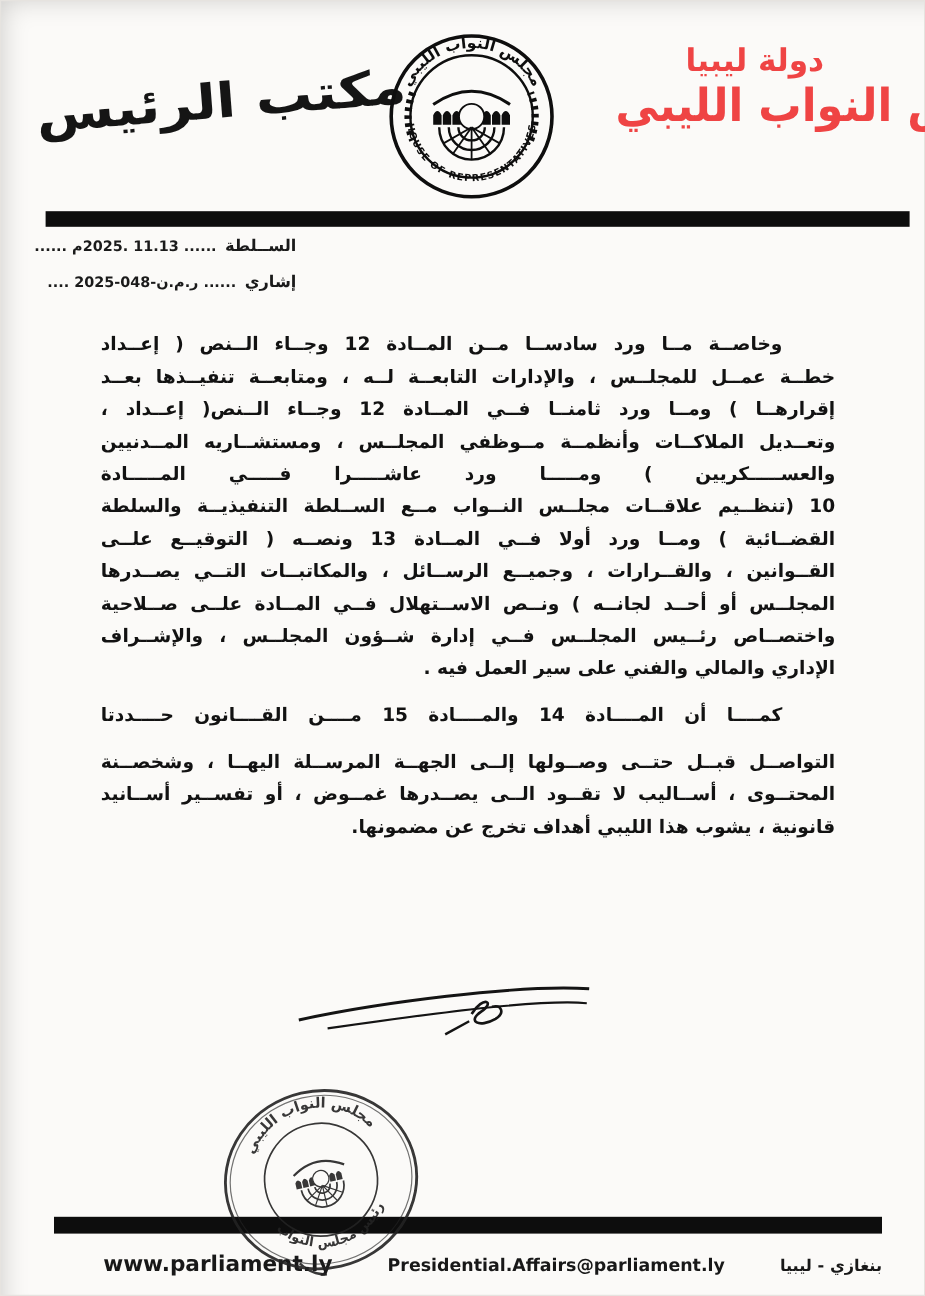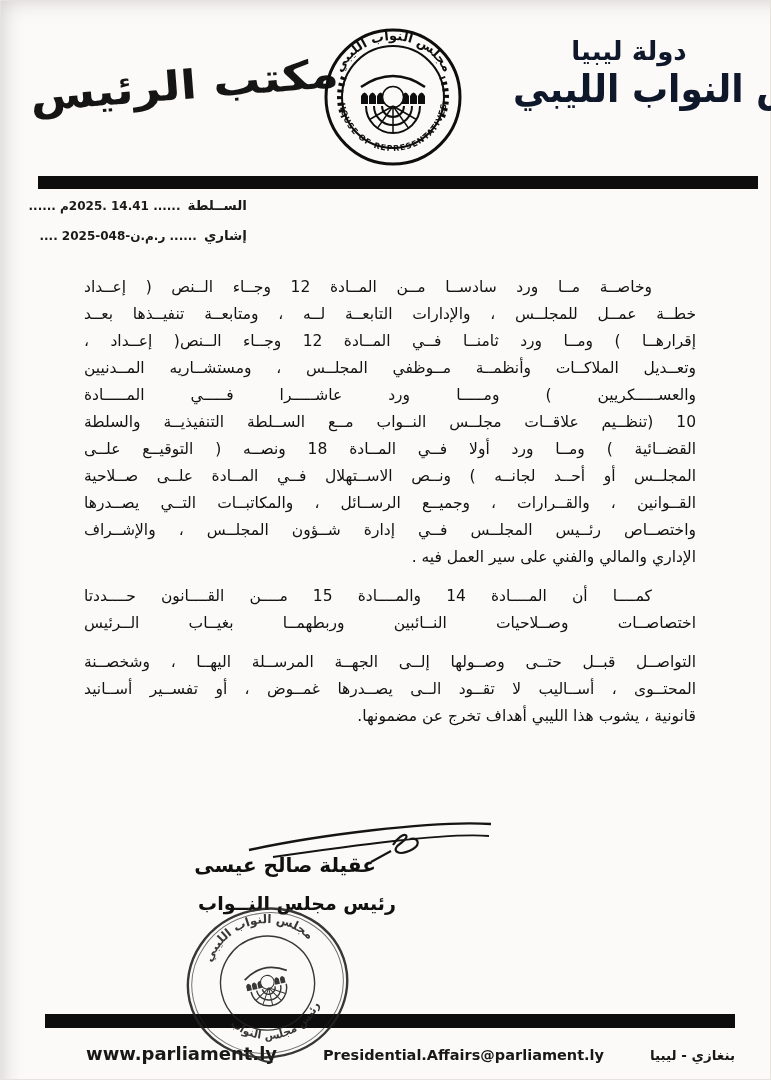"دولة ليبيا" .hdr-right { color: #0f172a -> #ef4444 }
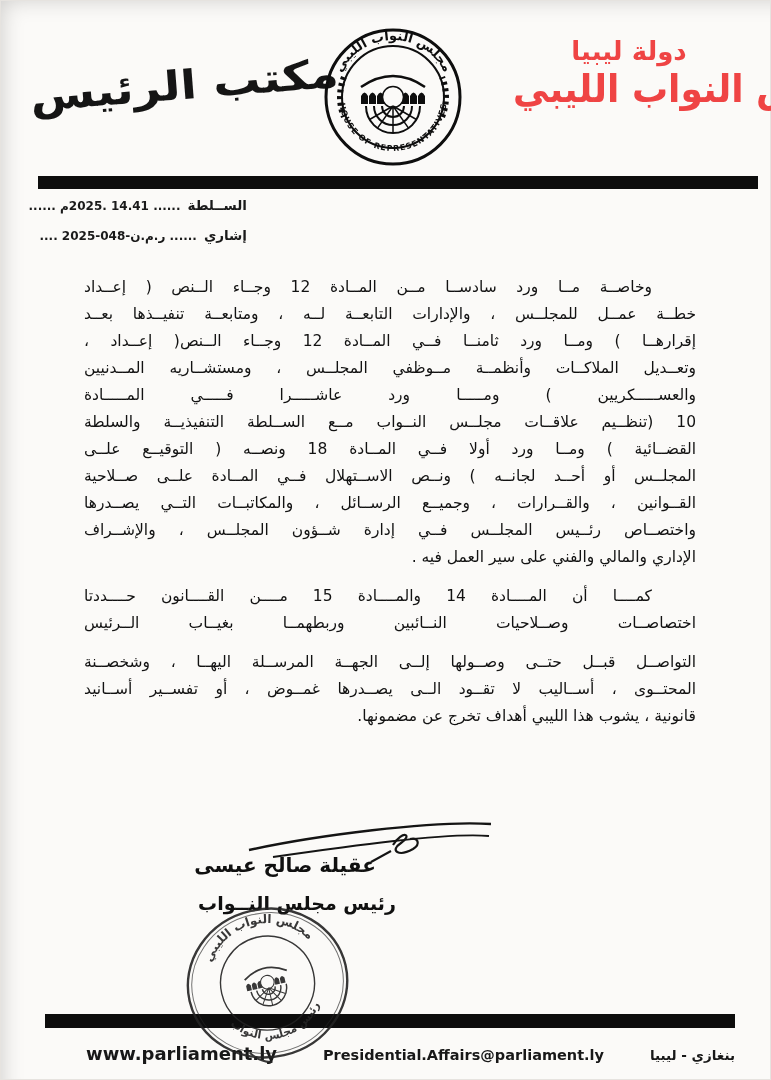"...... م2025. 14.41 ......" bdo.mvalue { text: 14.41 -> 11.13 }
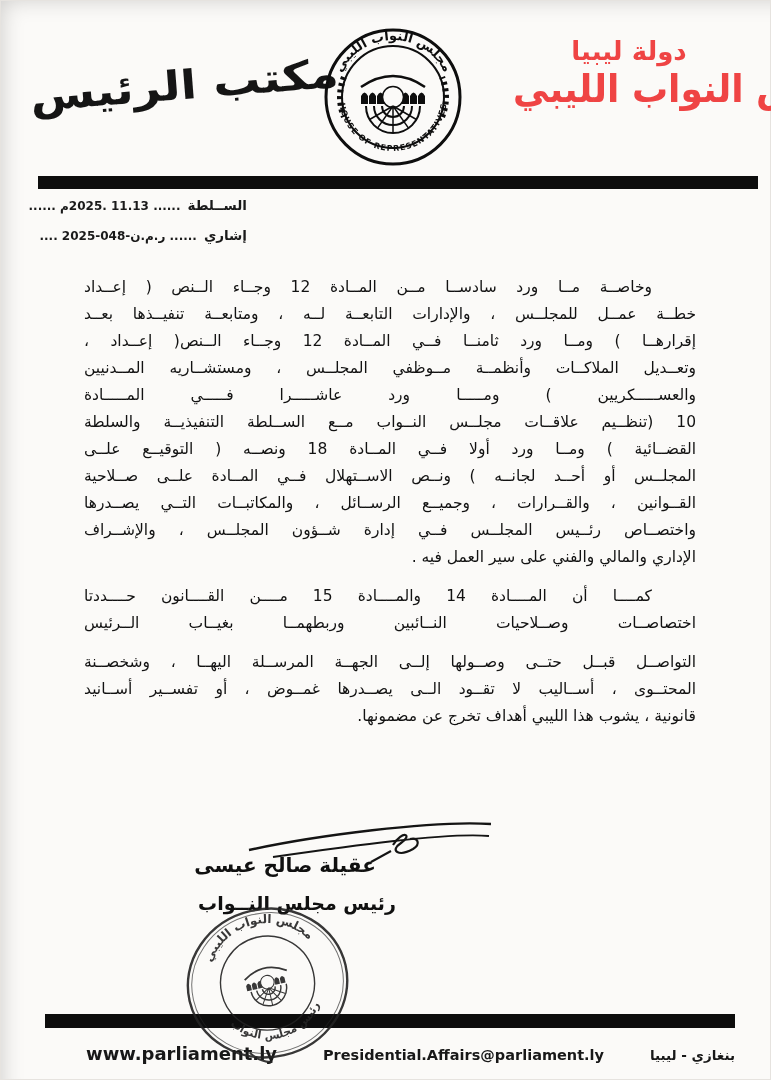"وخاصــة مــا ورد سادســا مــن" .body { font-weight: 400 -> 700 }
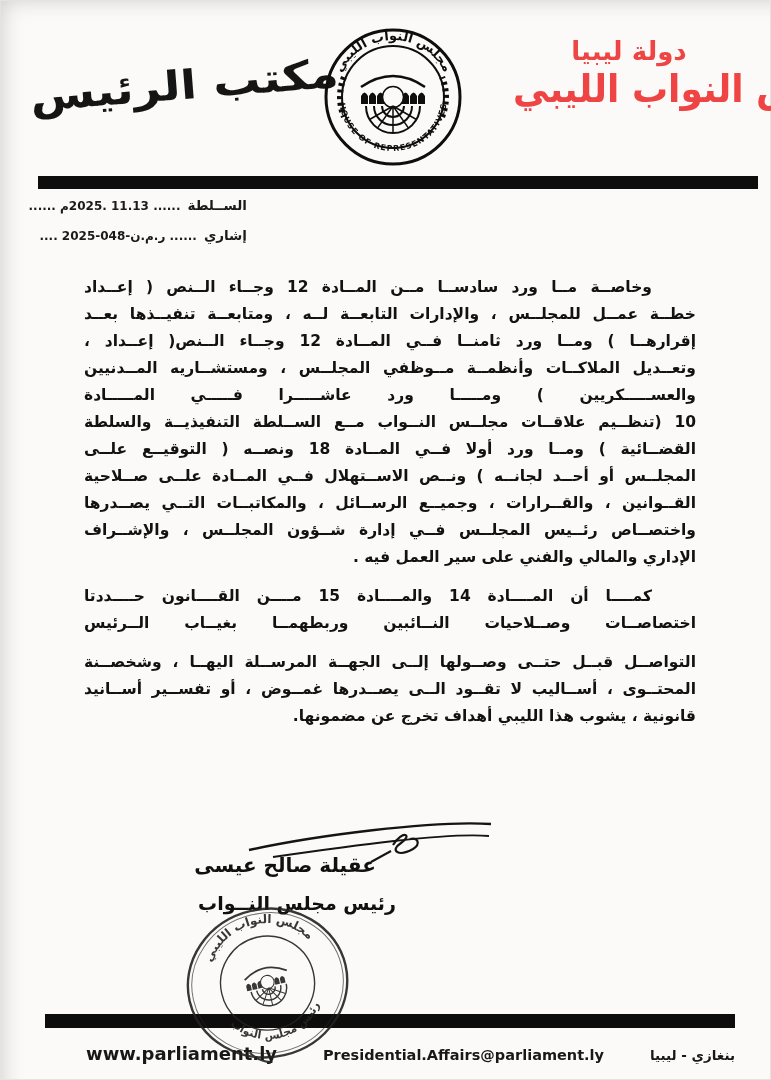"القضــائية ) ومــا ورد أولا" div.bline { text: 18 -> 13 }
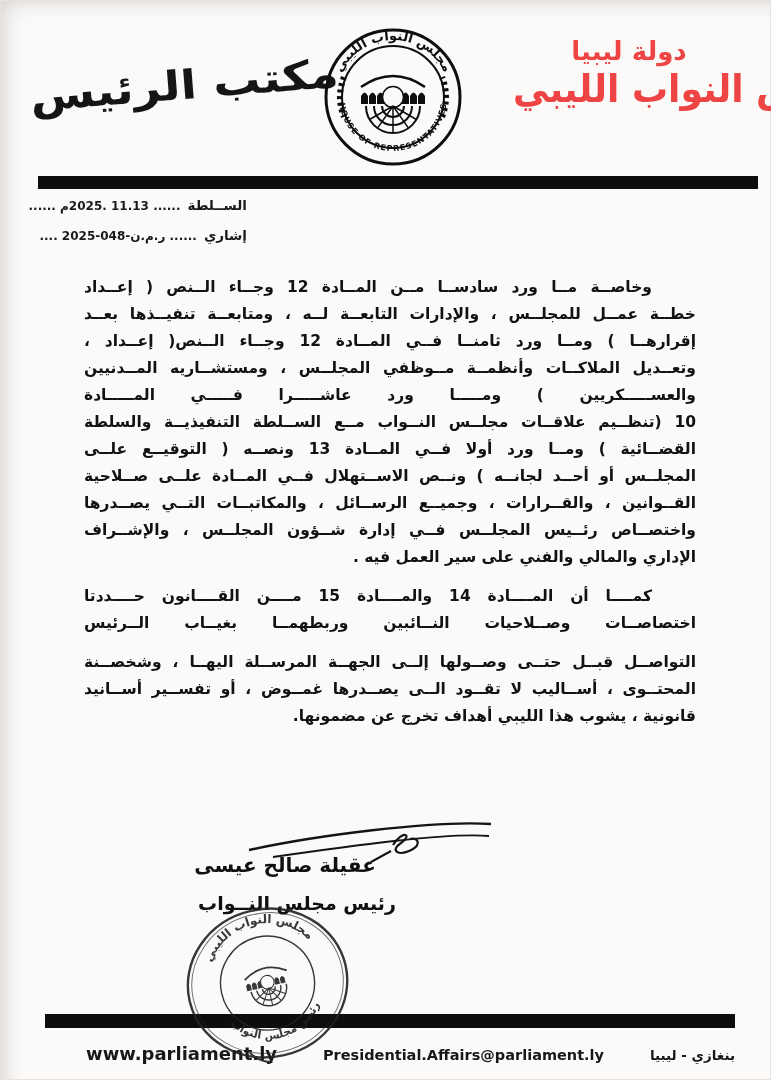"المجلــس أو أحــد لجانــه )" div.bline { order: before "القــوانين ، والقــرارات ، وجميــع" -> after "القــوانين ، والقــرارات ، وجميــع" }
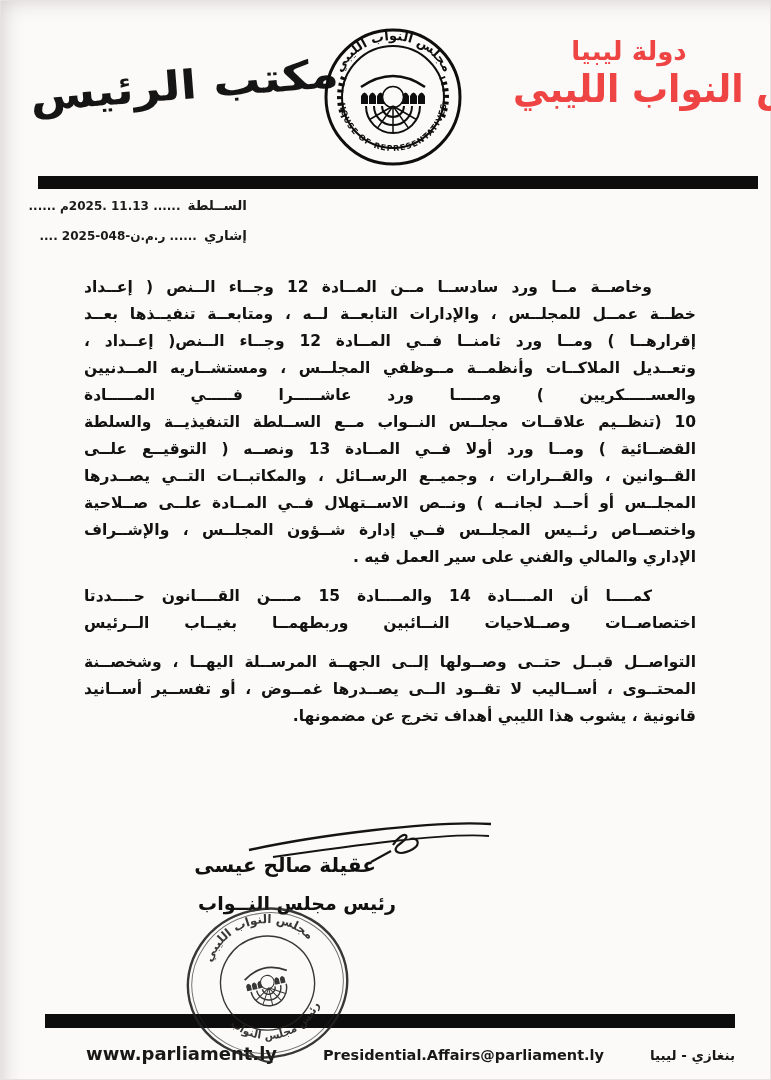"اختصاصــات وصــلاحيات النــائبين" div.bline { html: <div>اختصاصــات وصــلاحيات النــائبين وربطهمــا بغيــاب الــرئيس</div> -> none }
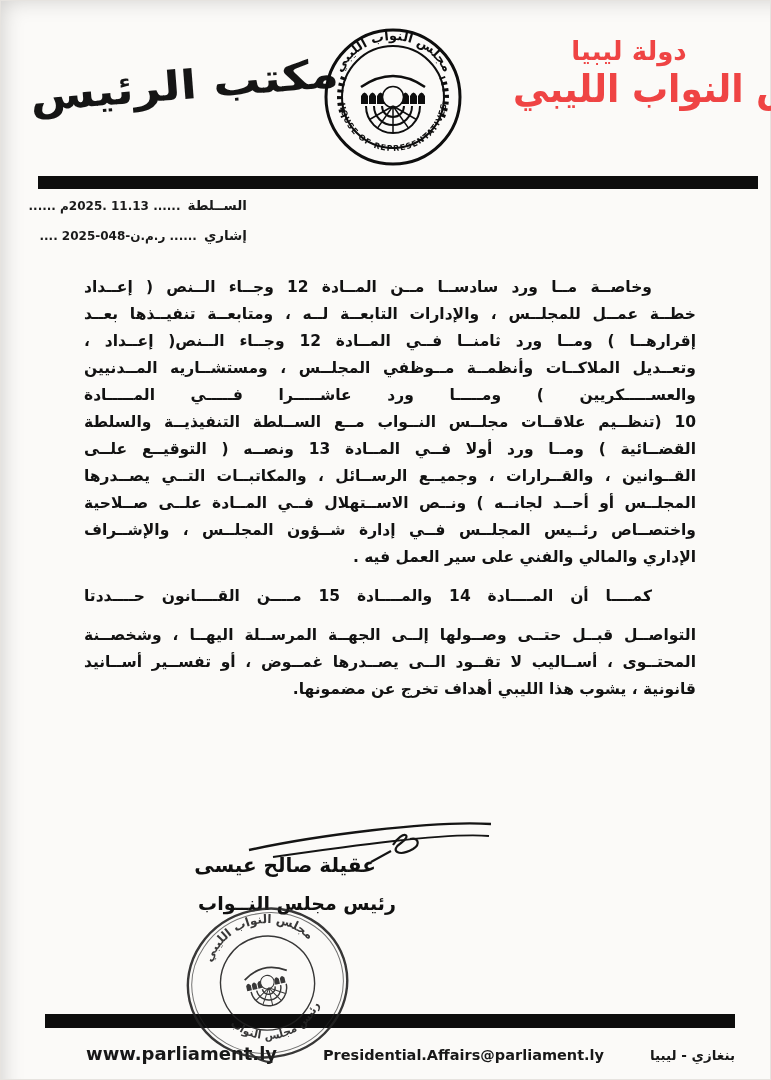"عقيلة صالح عيسى" div.sig-name { html: <div>عقيلة صالح عيسى</div> -> none }
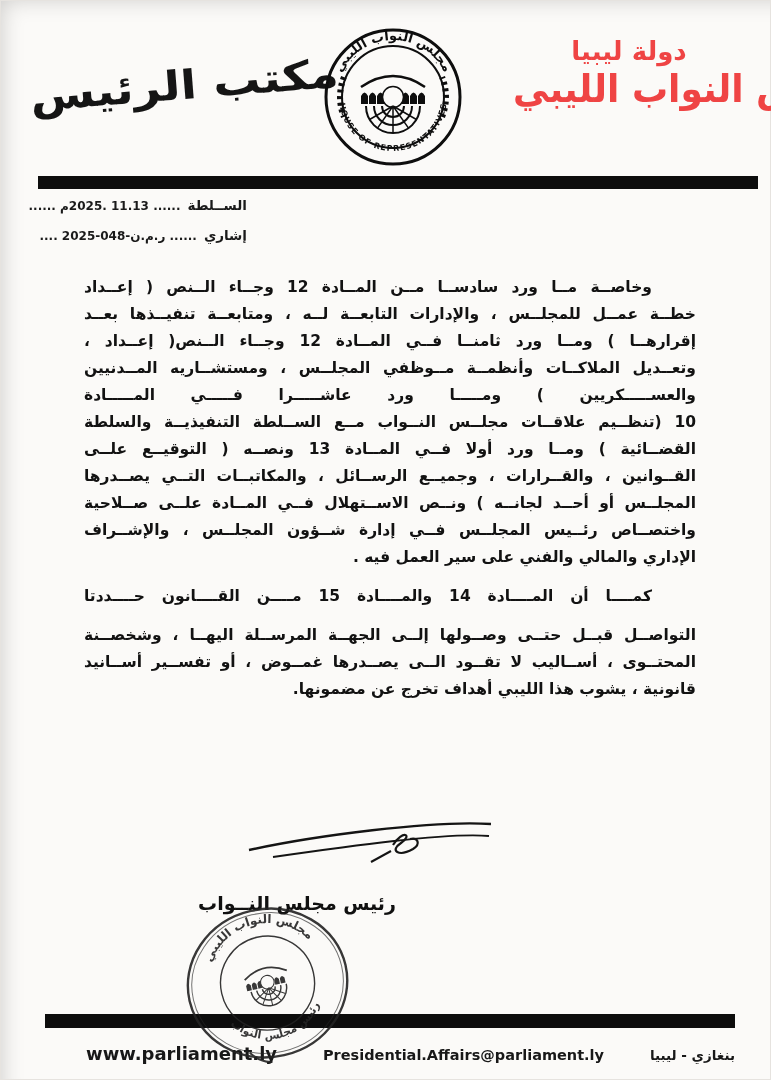"رئيس مجلس النــواب" div.sig-title { html: <div>رئيس مجلس النــواب</div> -> none }
